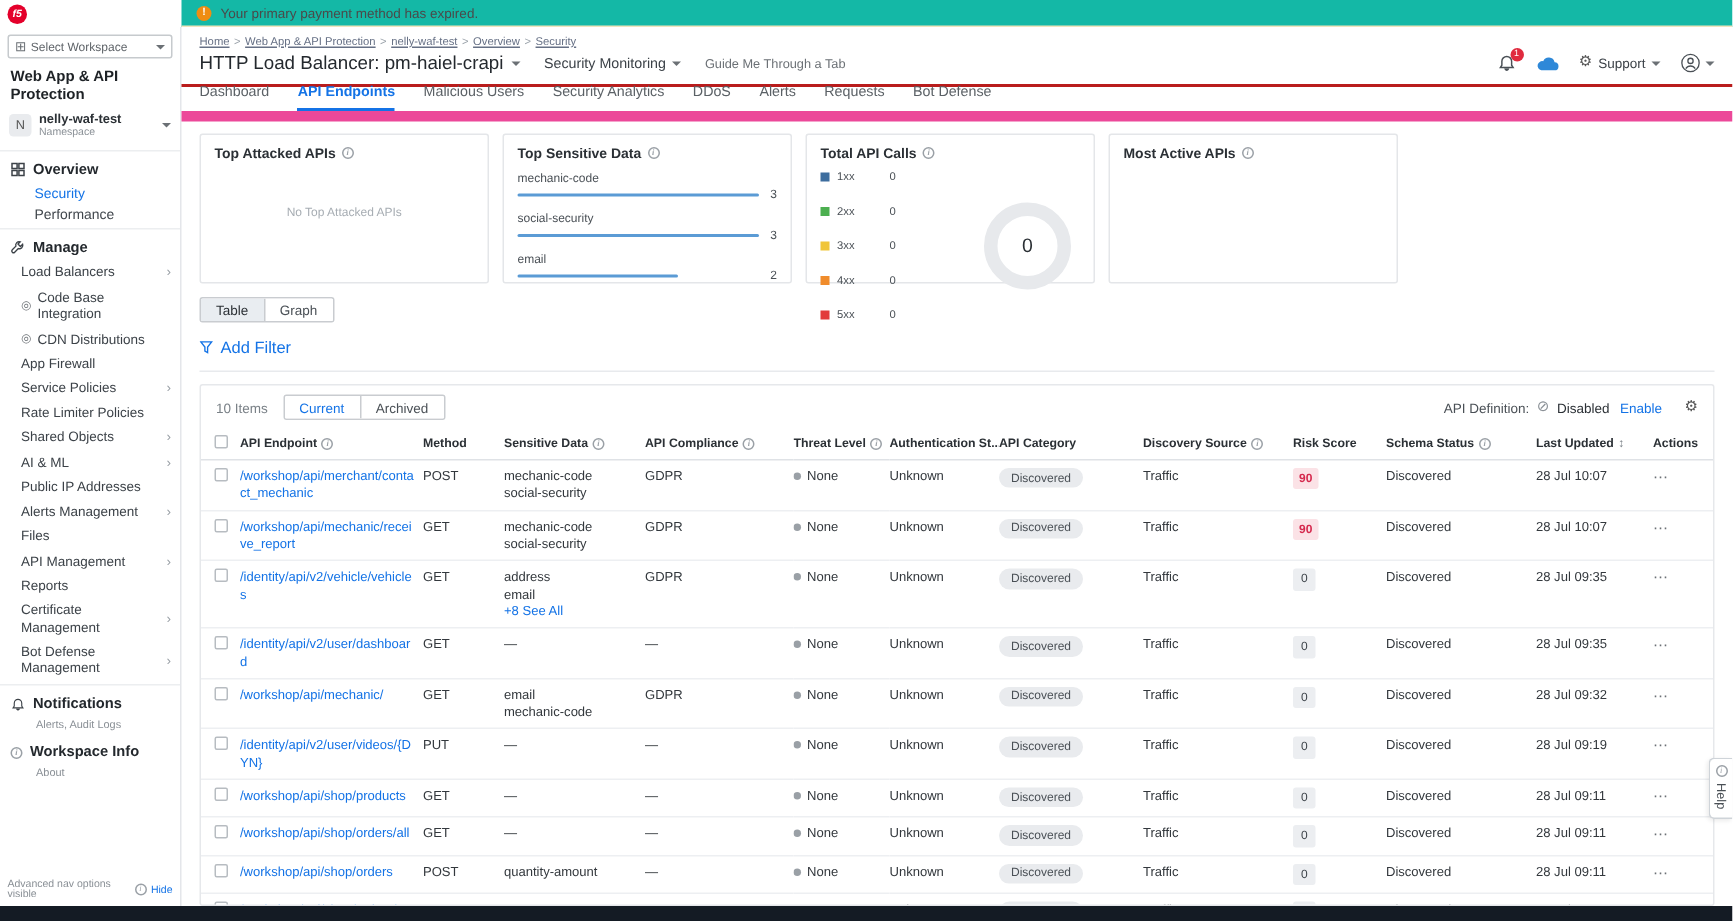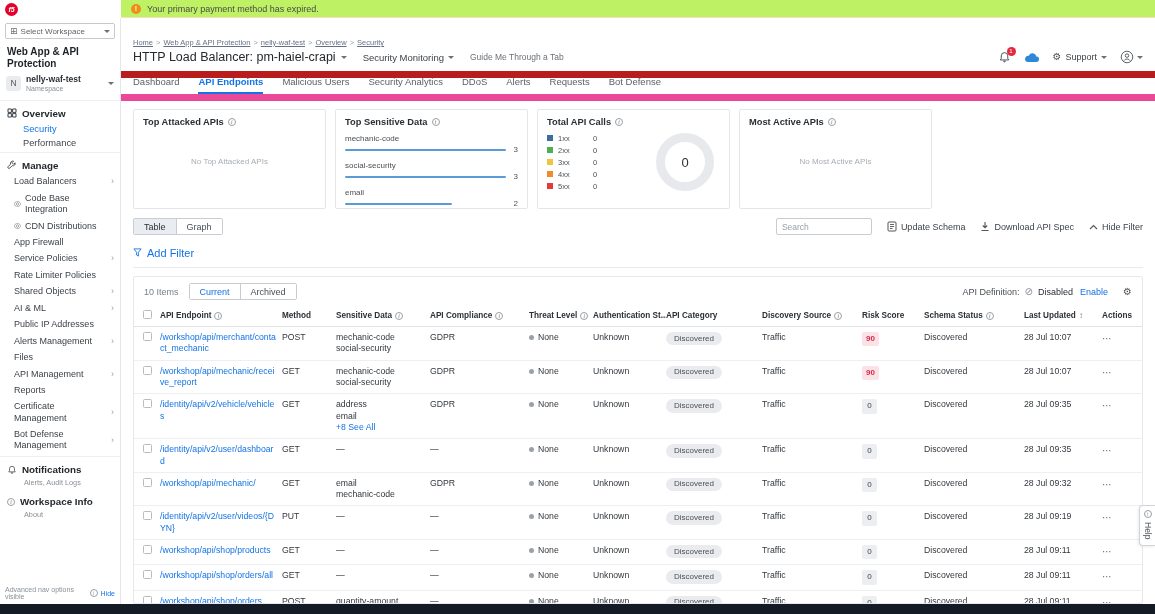"Your primary payment method has" .banner { background: #bef264 -> #14b8a6 }
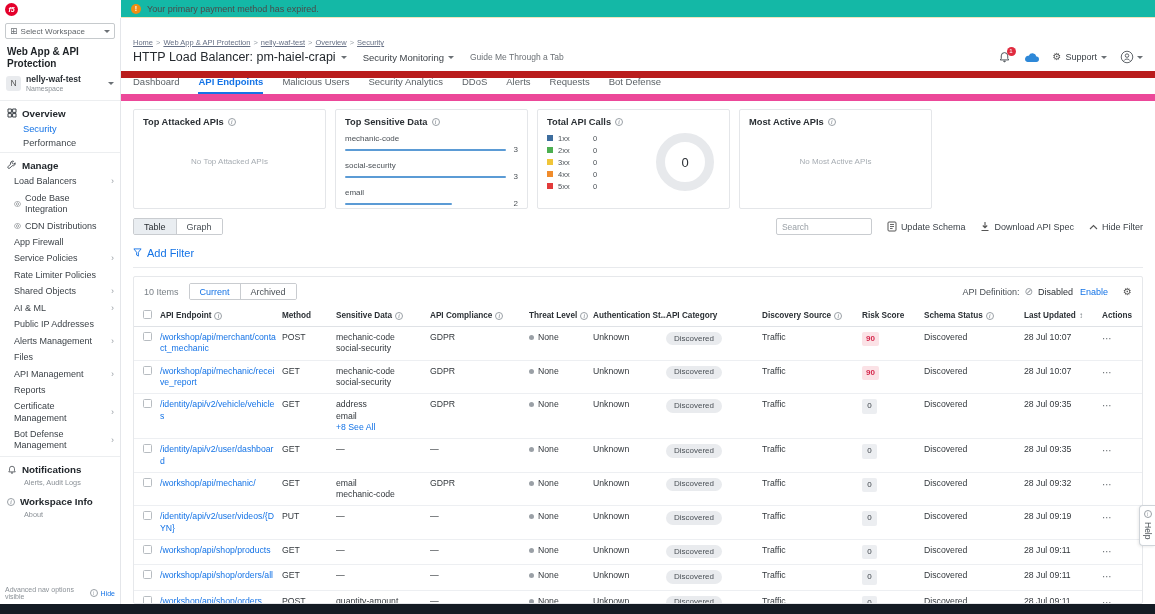"Home" .page-header { border-bottom: 7px solid #b91c1c -> 2px solid #b91c1c; padding: 20px 12px 0 -> 5px 12px 0 }
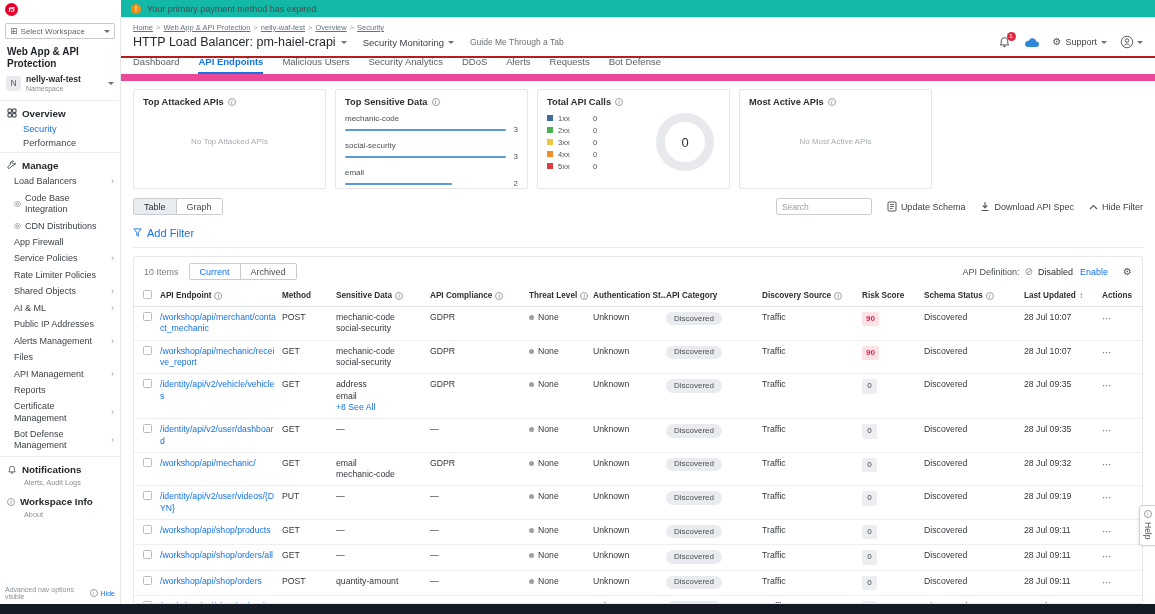"1xx" .legend { gap: 3px -> 14px }
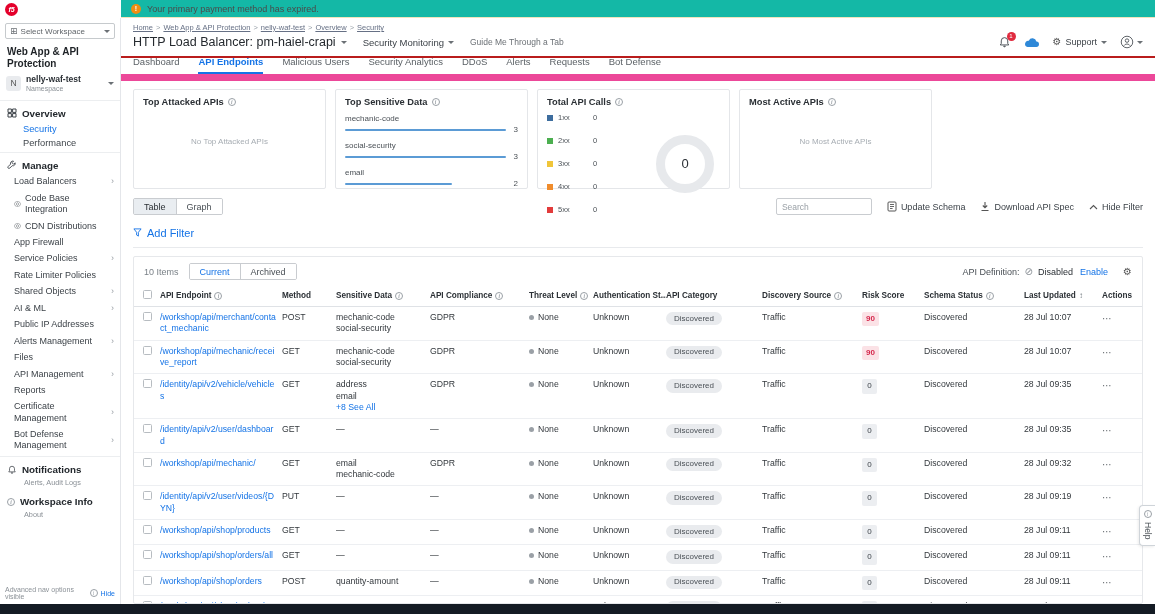"No Most Active APIs" div.card-empty { html: <div>No Most Active APIs</div> -> none }
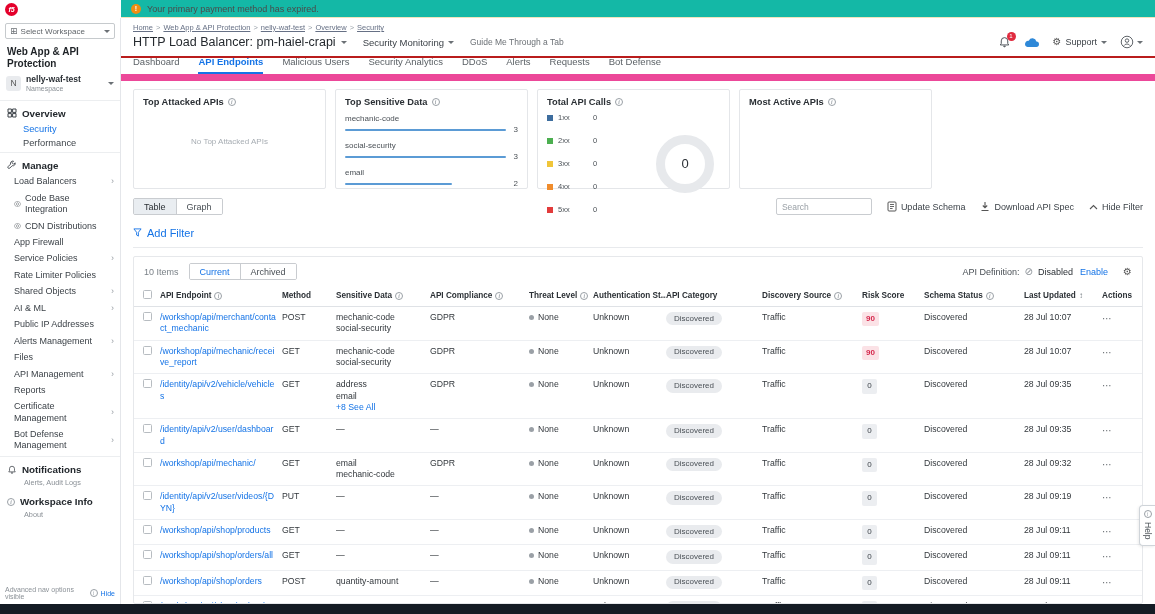"Search" div.tool-right { html: <div> <input> <span> <svg> <rect></rect> <path></path> </svg> <span>Update Schema</span> </span> <span> <svg> <path></path> </svg> <span>Download API Spec</span> </span> <span> <svg> <path></path> </svg> <span>Hide Filter</span> </span> </div> -> none }
